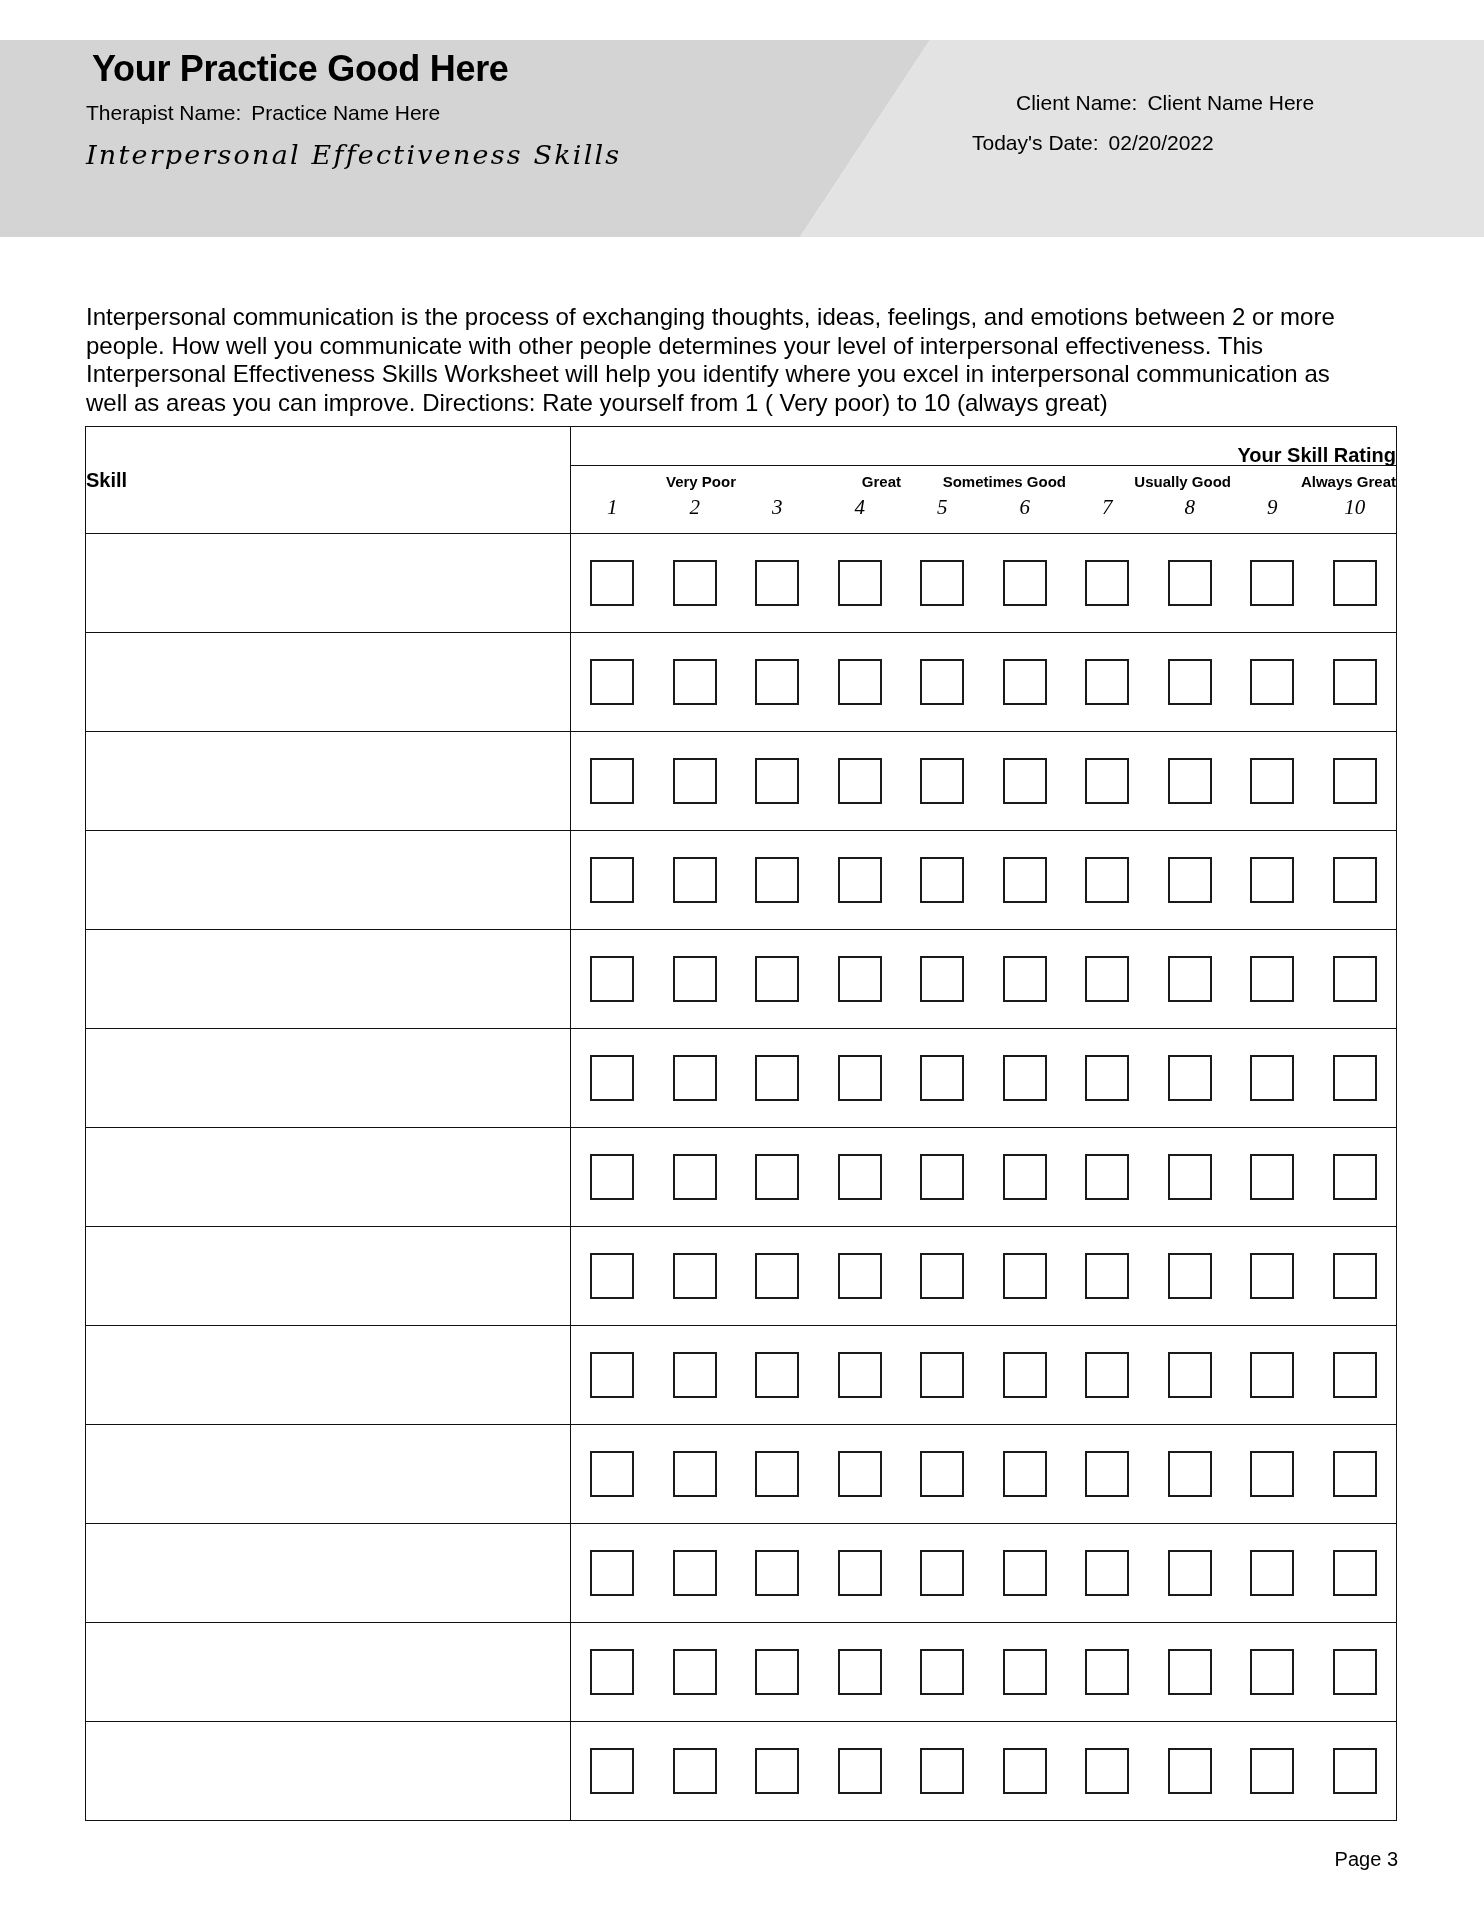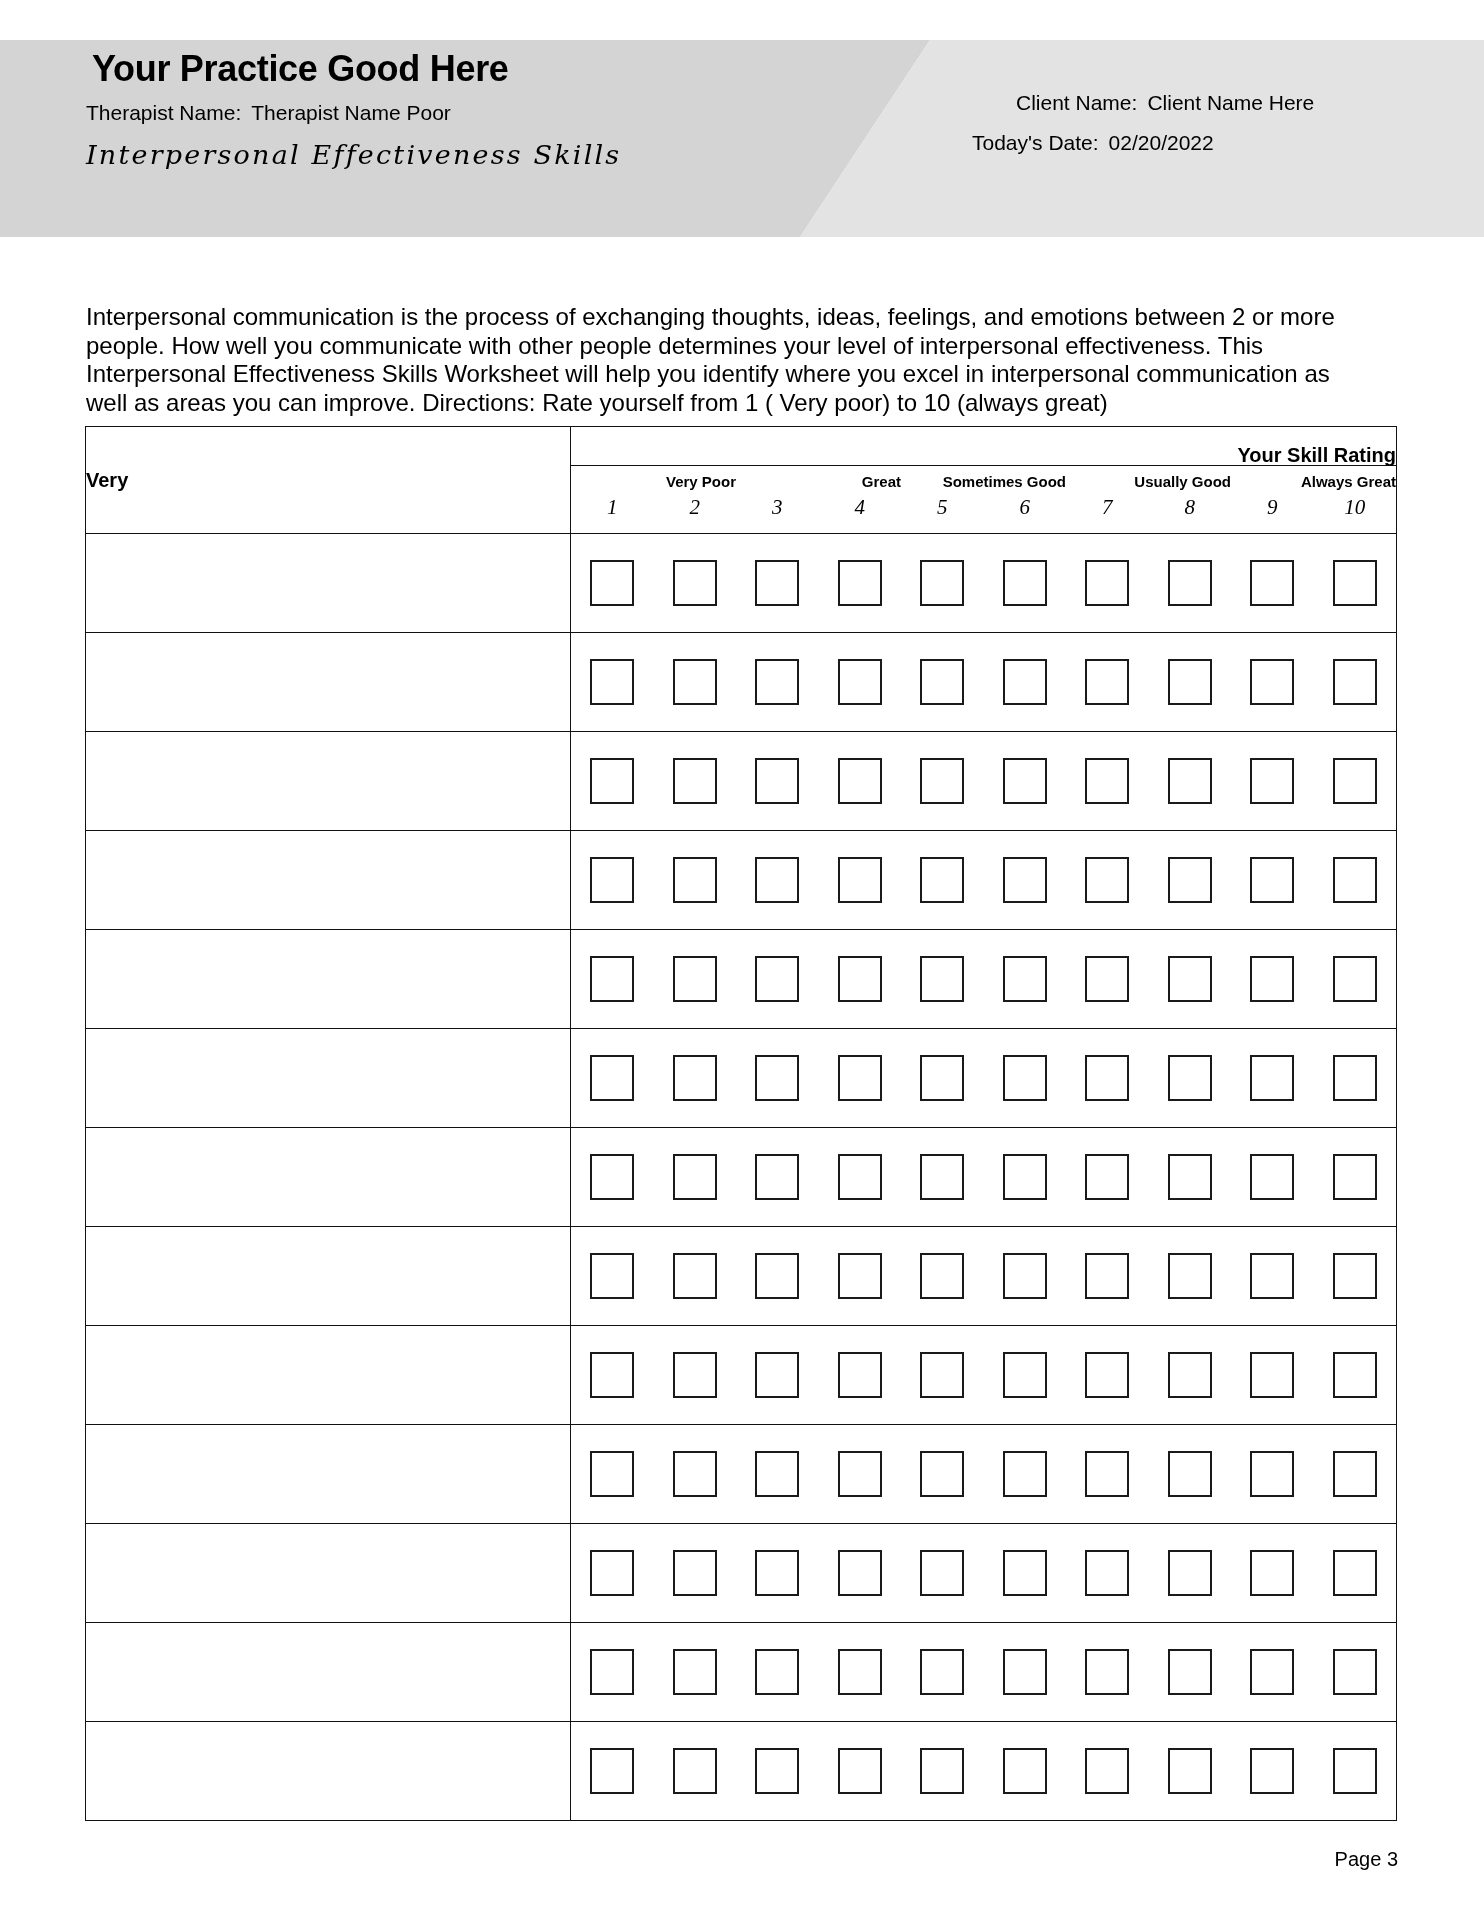"Therapist Name Poor" span.kv-value { text: Therapist Name Poor -> Practice Name Here }
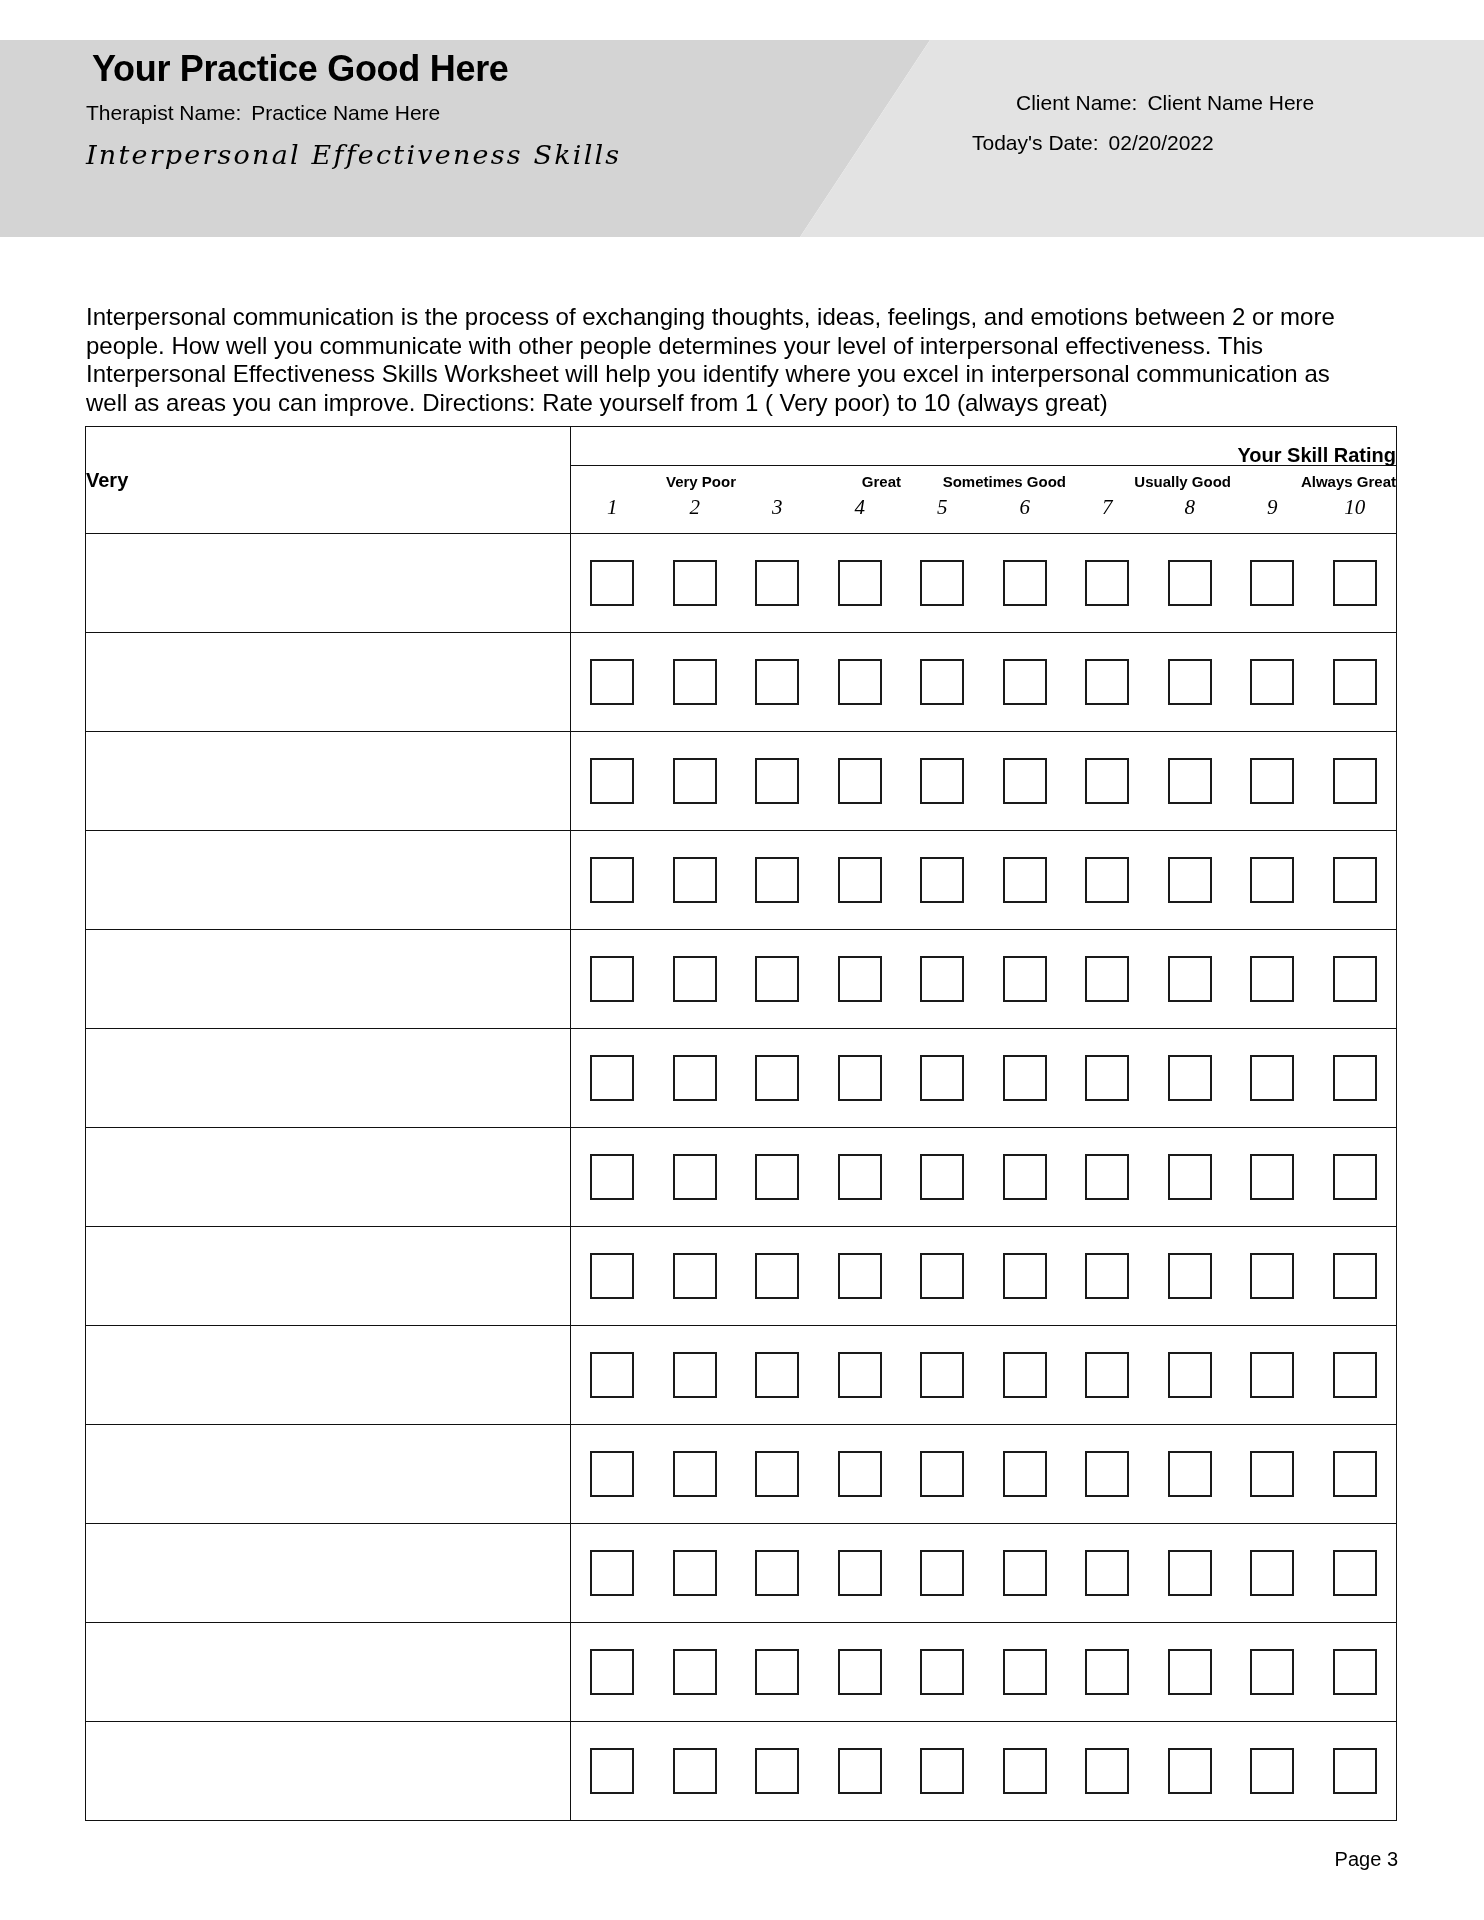"Very" th.skill-col { text: Very -> Skill }
